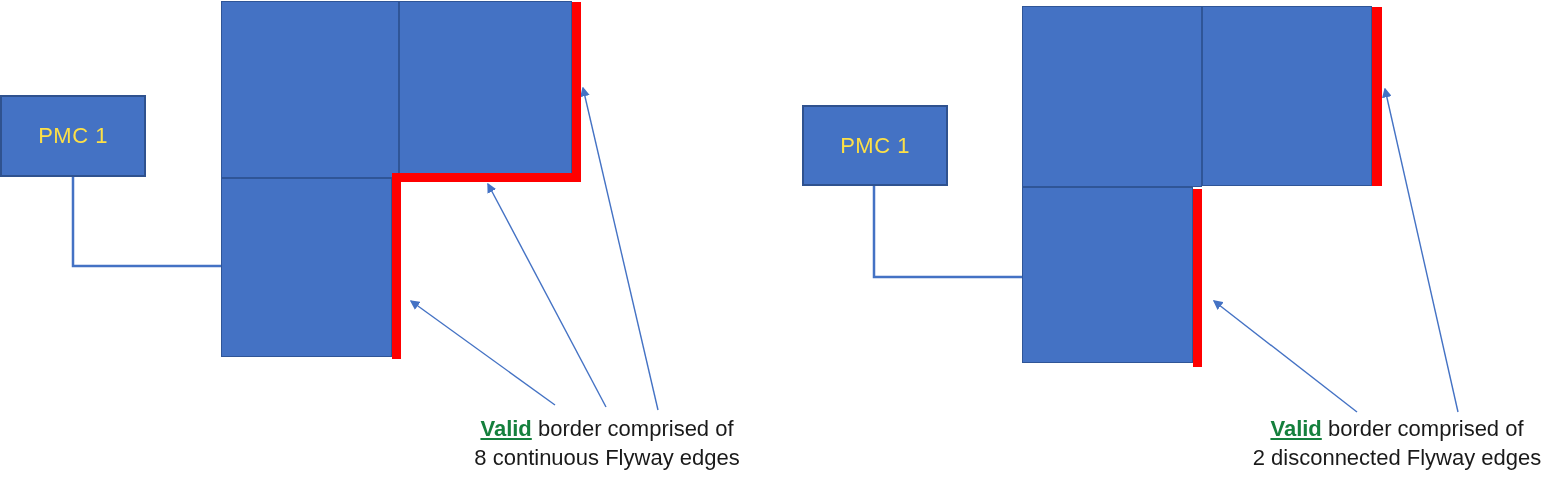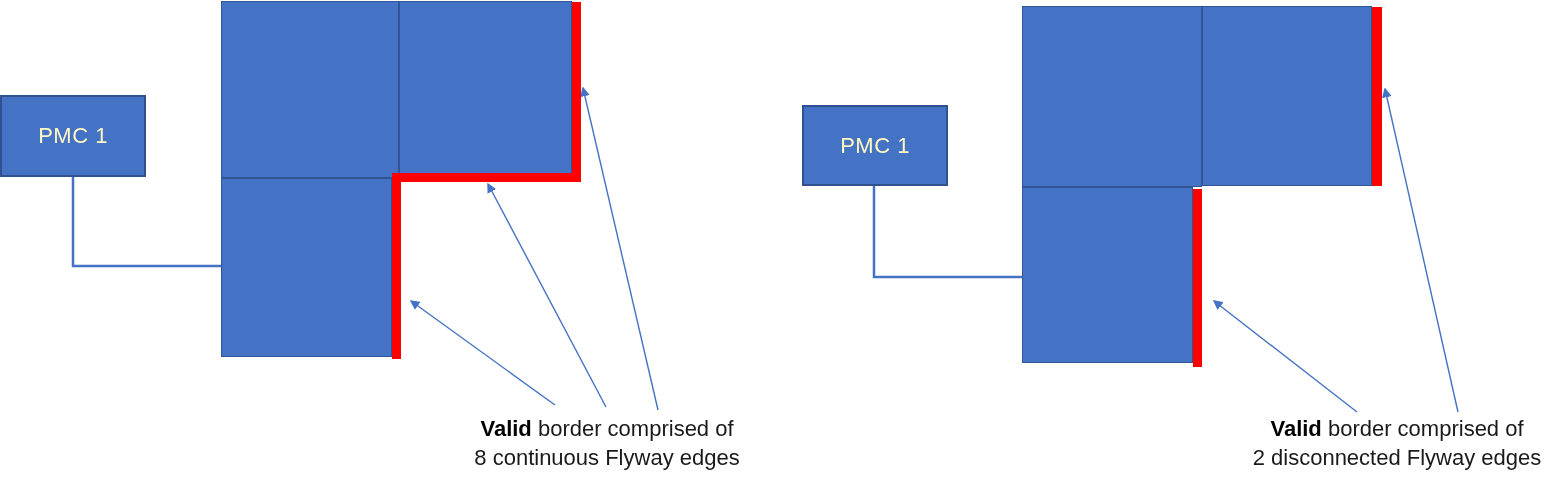"PMC 1" .pmc { color: #fef9c3 -> #fde047 }
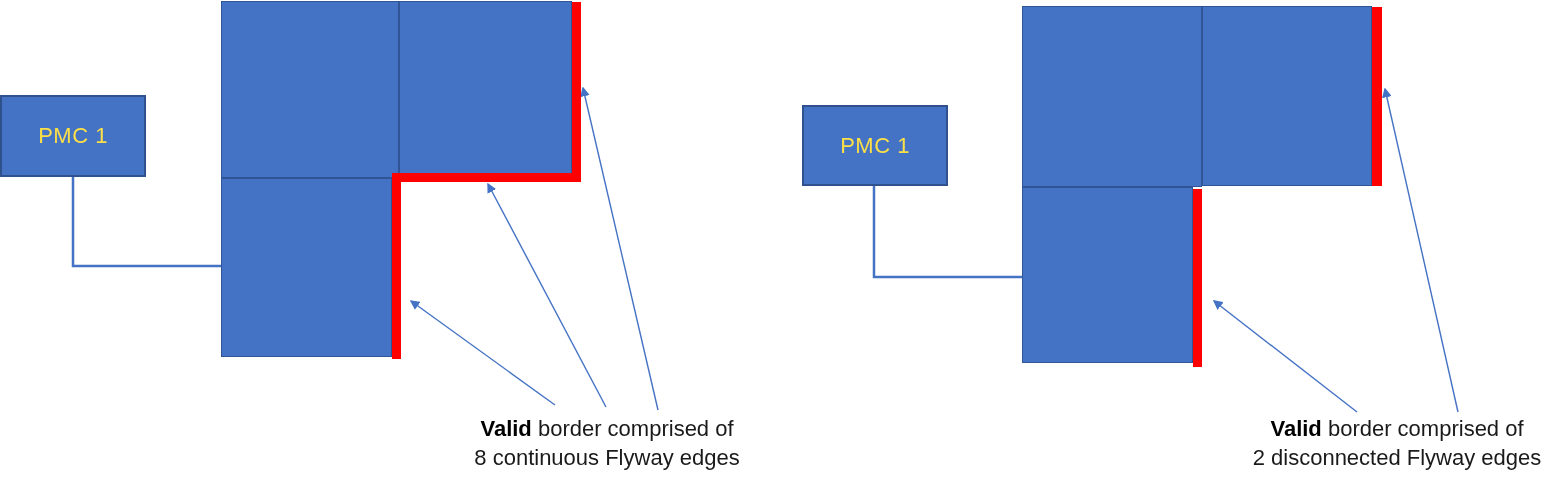"Valid" .valid-word { color: #000000 -> #15803d; text-decoration: none -> underline }
